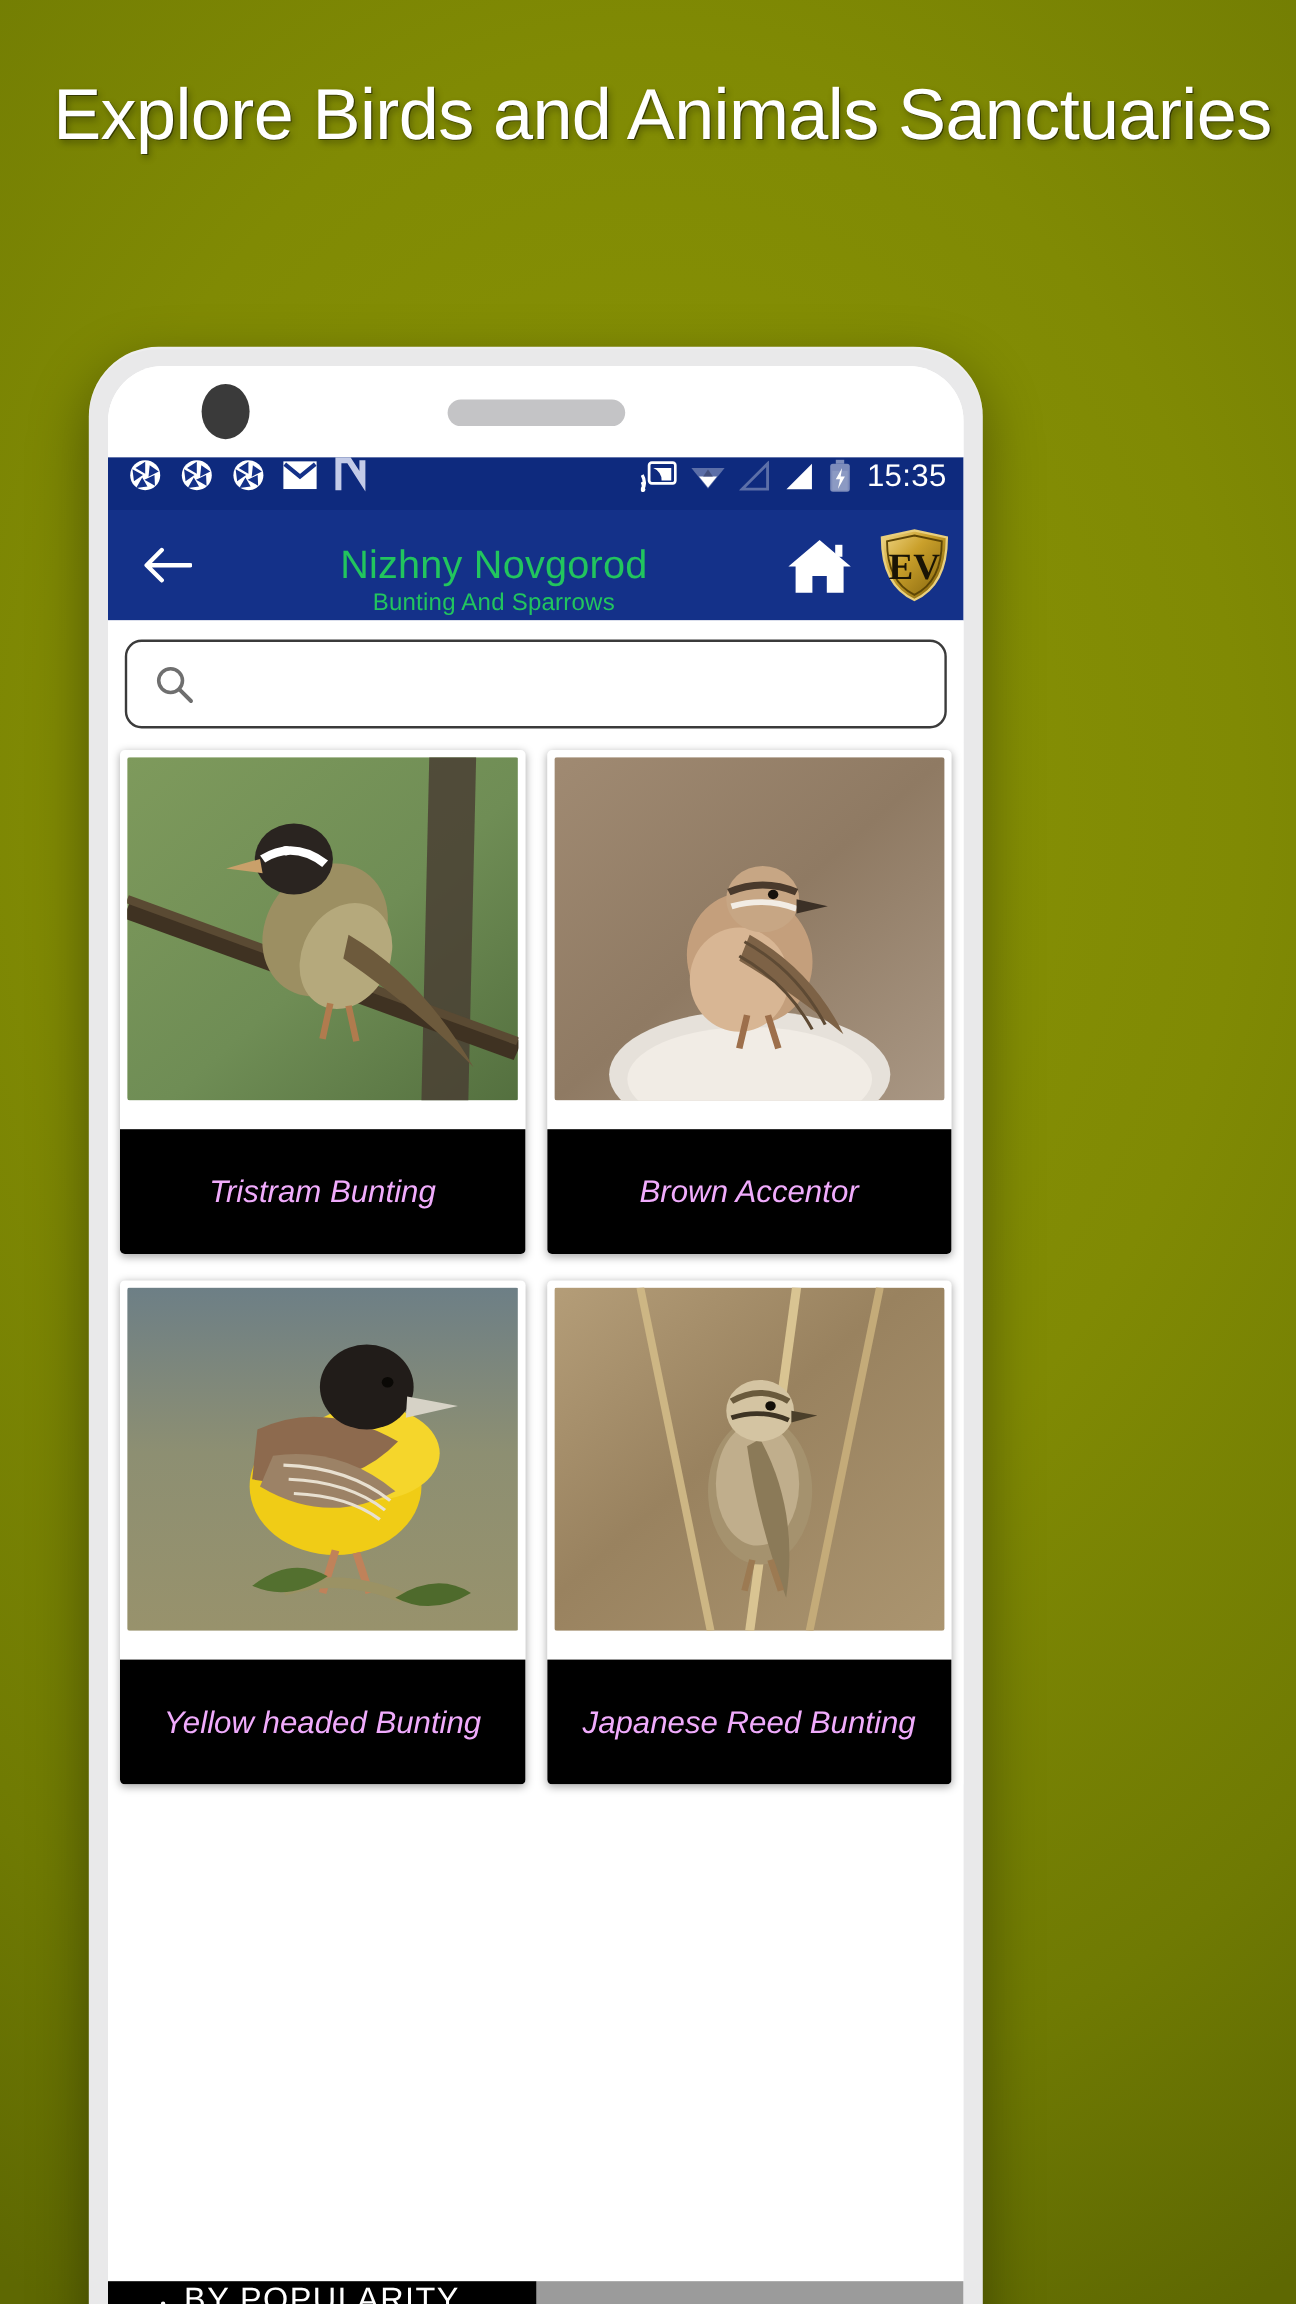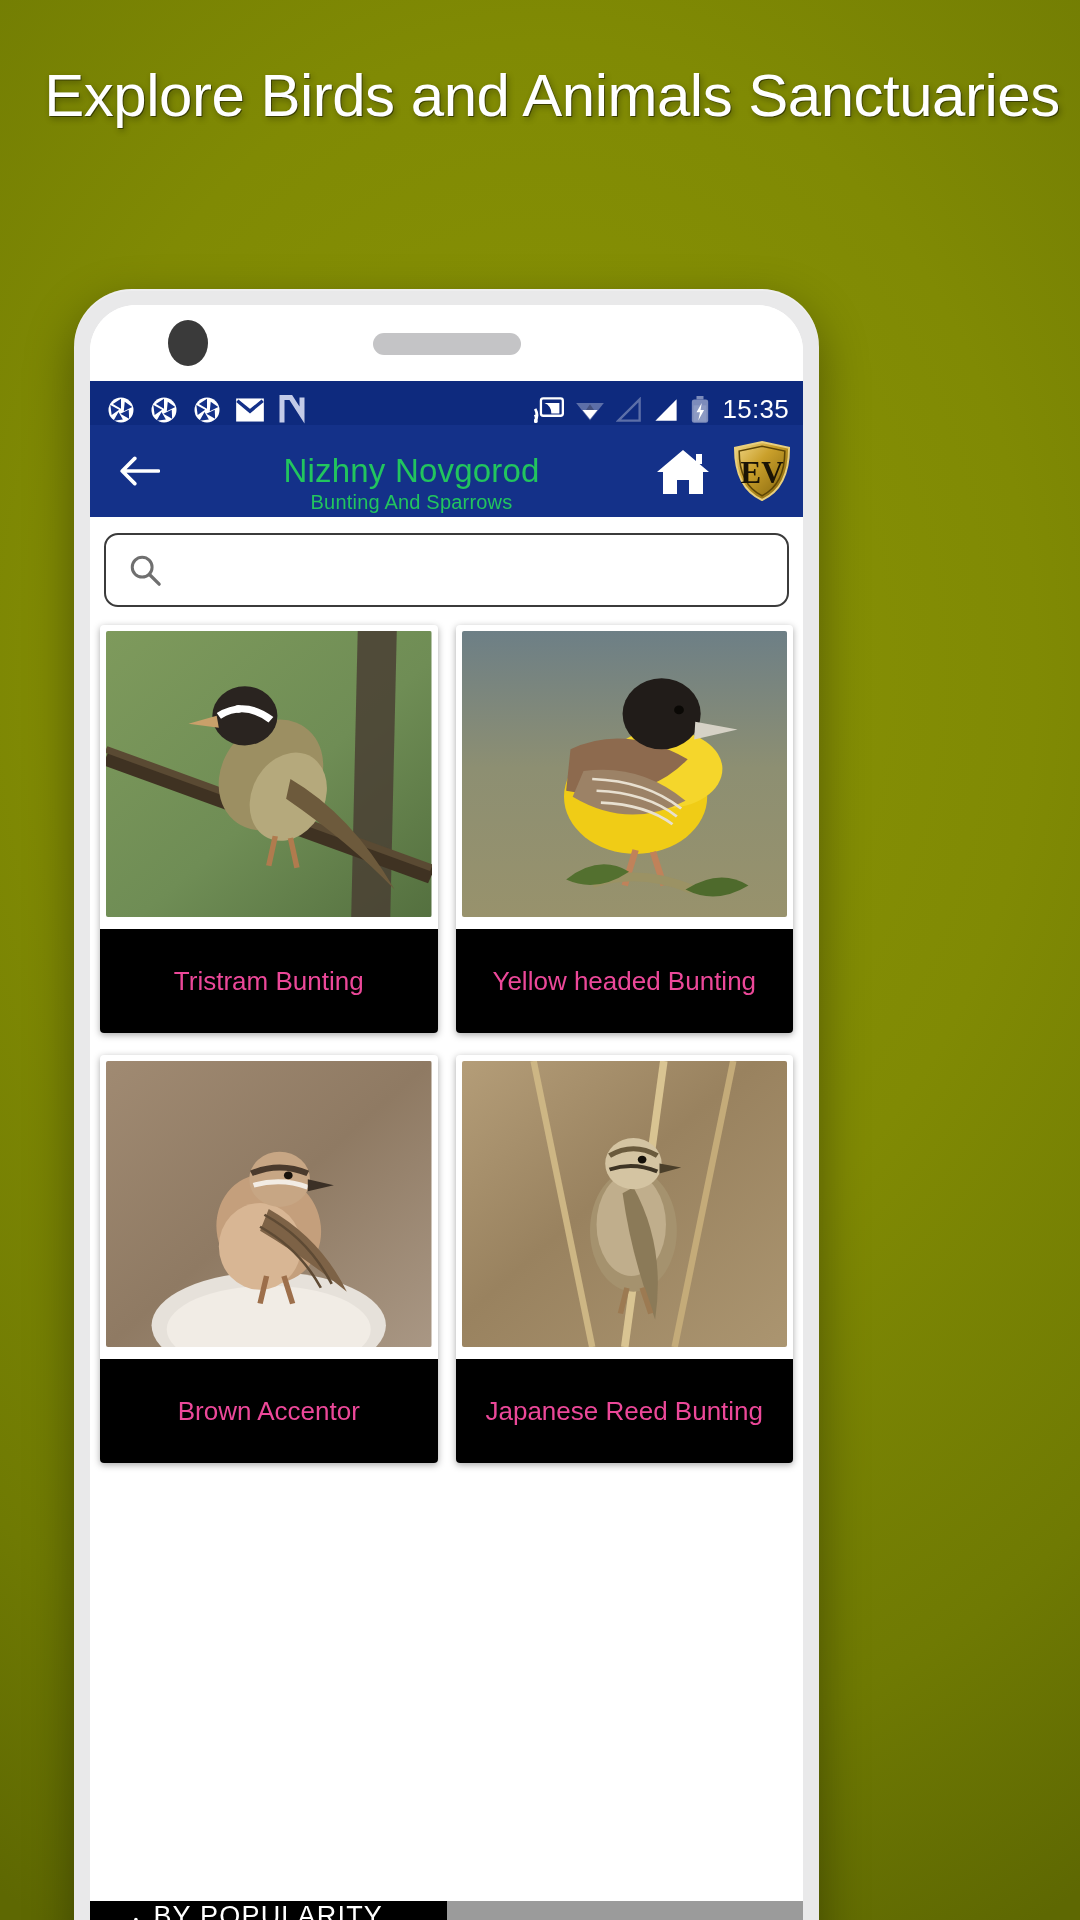"15:35" .statusbar { align-items: flex-end -> flex-start }
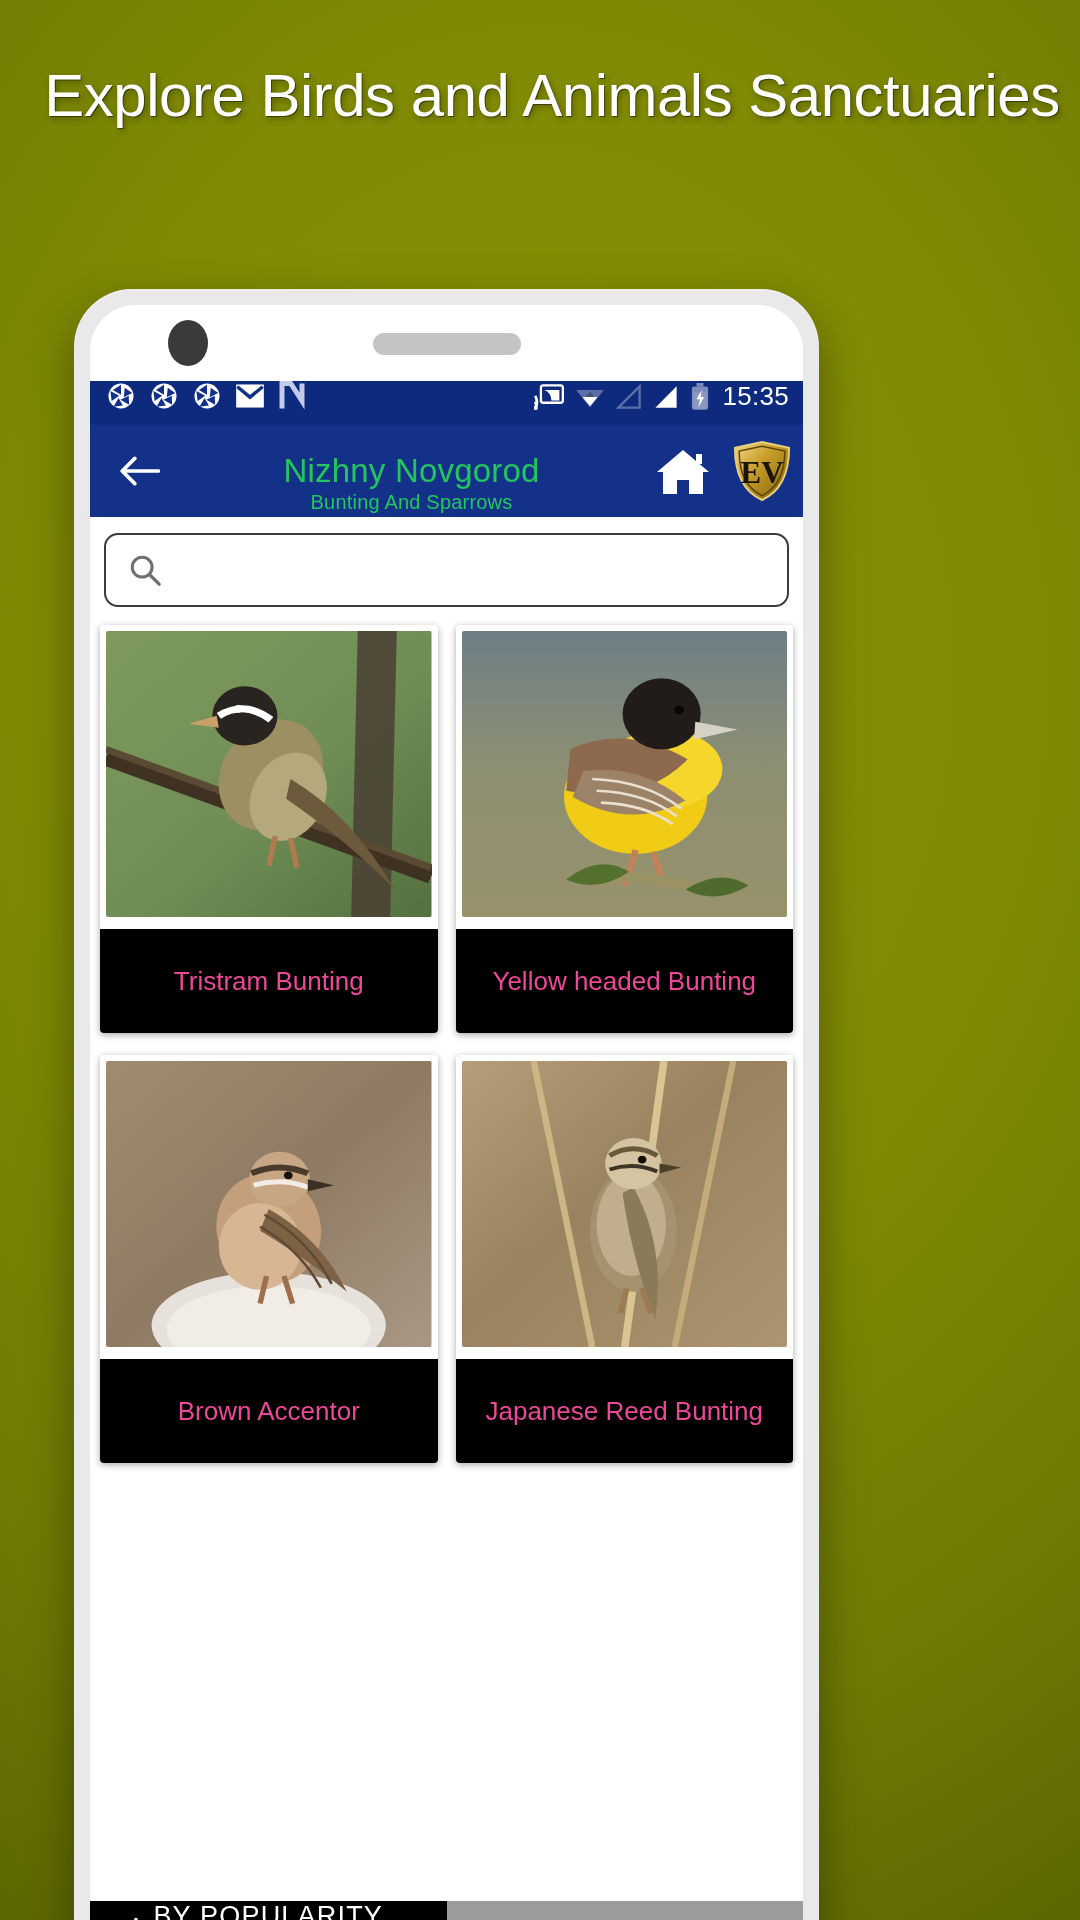"Tristram Bunting" .card-label { color: #ec4899 -> #f0abfc; font-style: none -> italic; margin: 12px -6px 0 -6px -> 24px -6px 0 -6px }
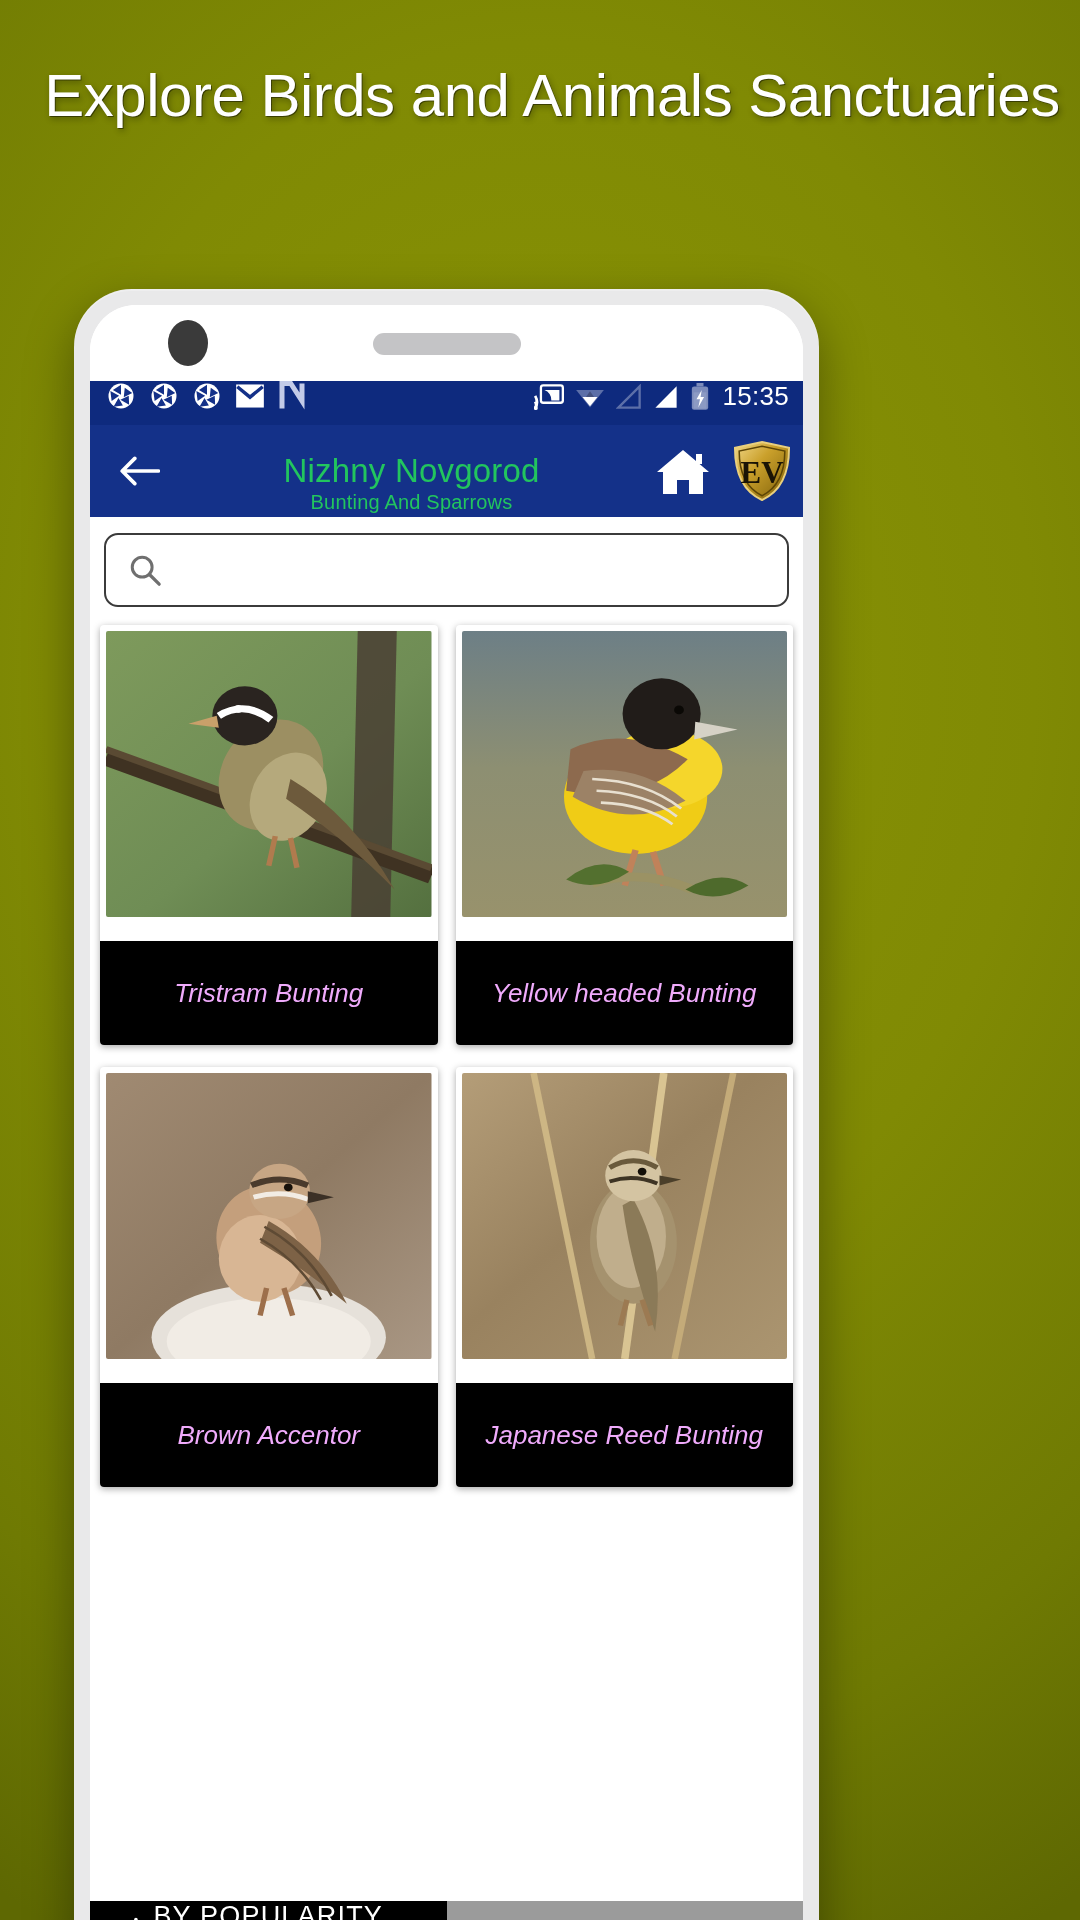"Yellow headed Bunting" div.card { order: before "Brown Accentor" -> after "Brown Accentor" }
